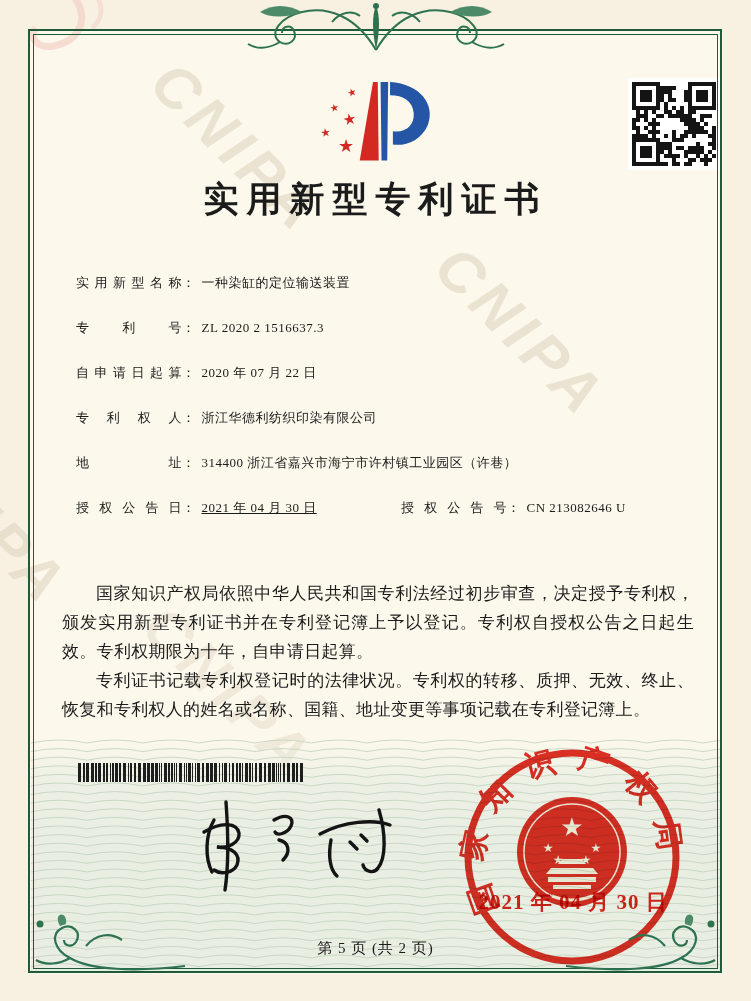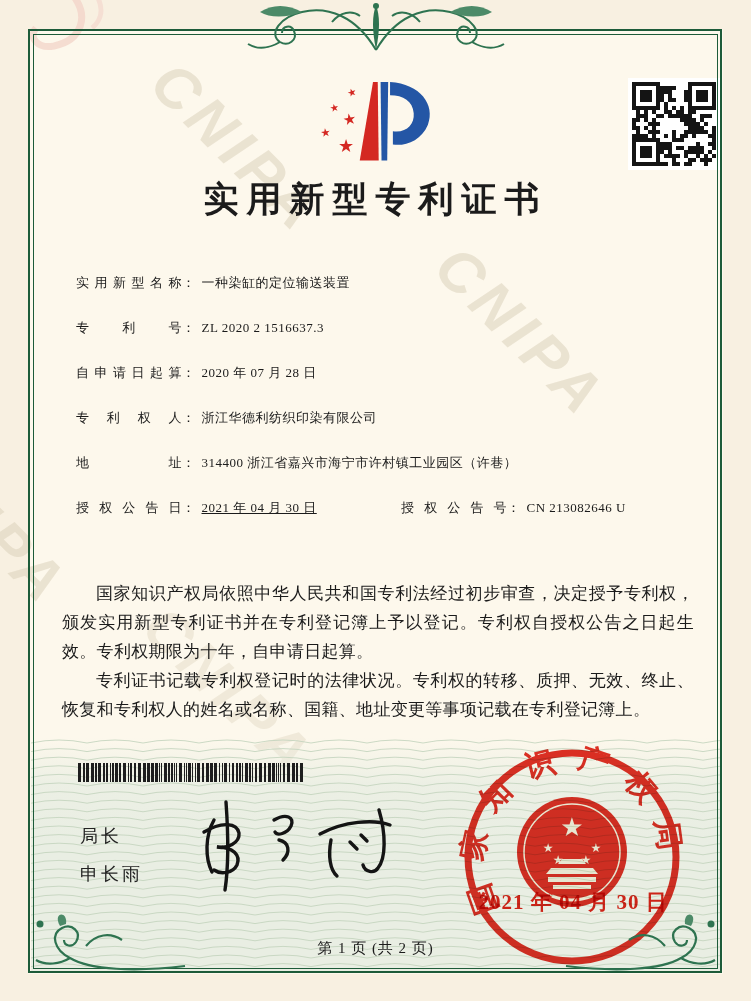"2020 年 07 月 28" span { text: 28 -> 22 }
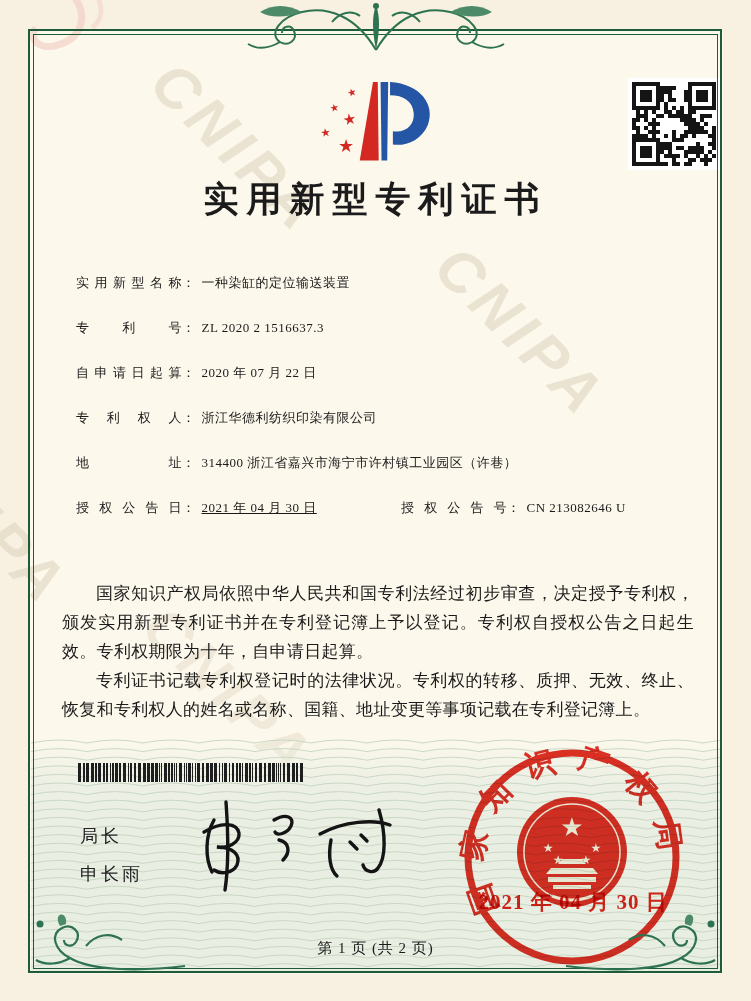"局长" div.signer { html: <div> <div>局长</div> <div>申长雨</div> </div> -> none }
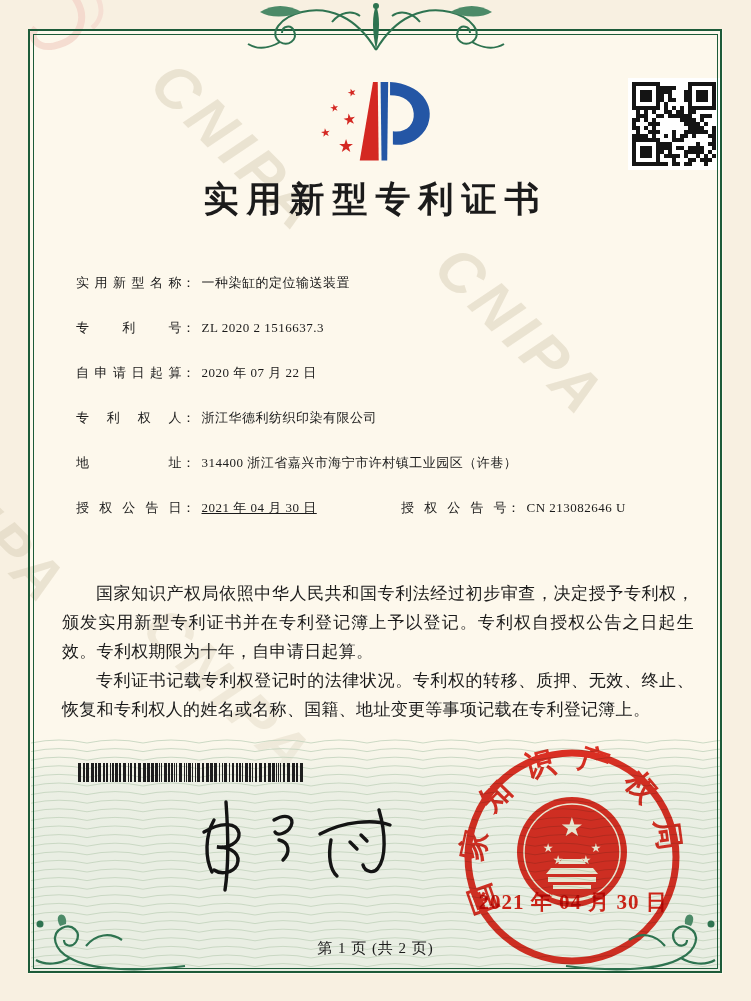"第 1 页 (共 2" div.footer { text: 1 -> 5 }
